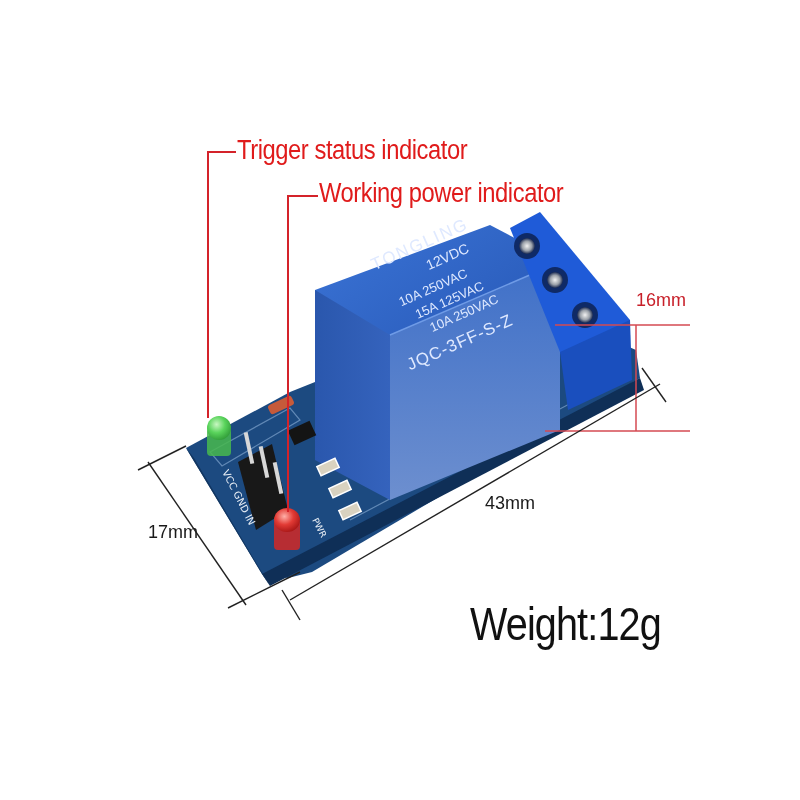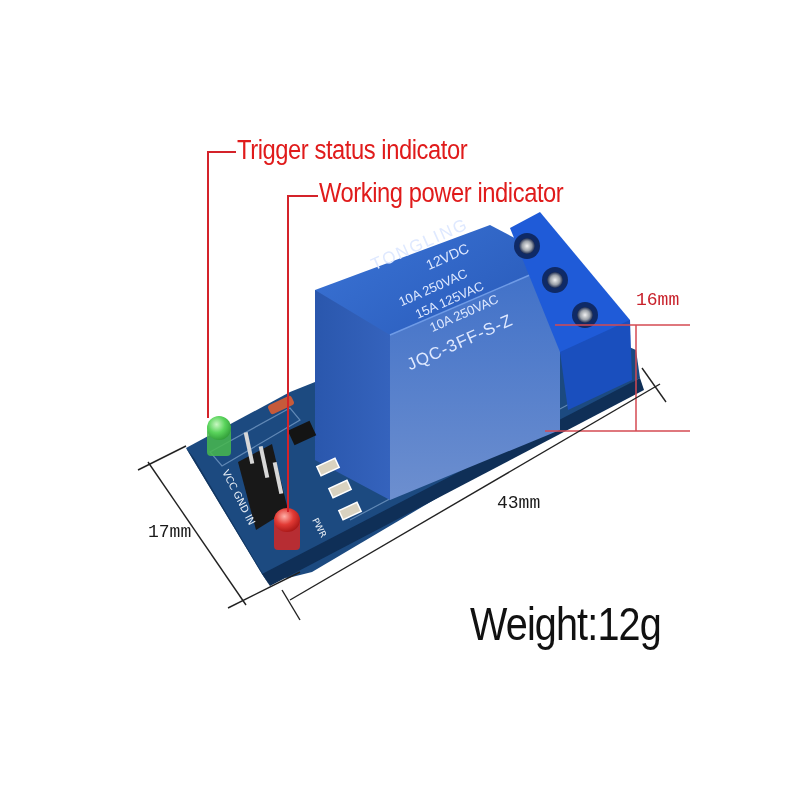"16mm" .dim { font-family: Liberation Mono, monospace -> Liberation Sans, sans-serif }
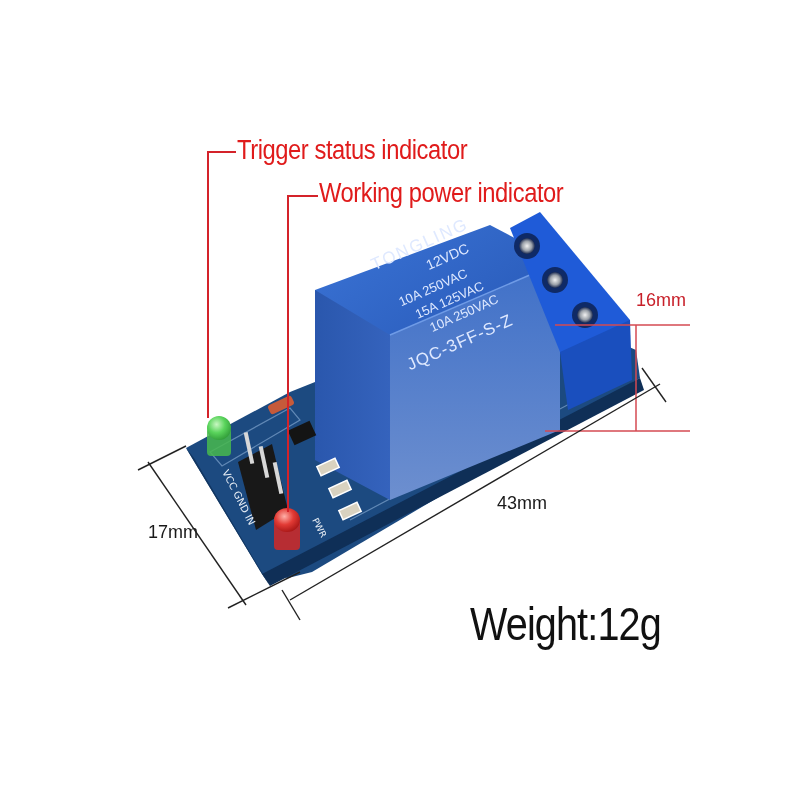"43mm" div.dim { margin-left: 12px -> none }
